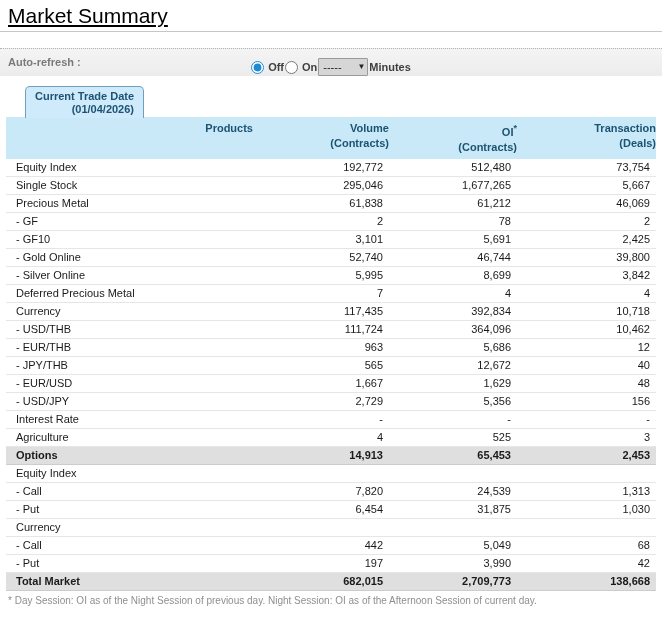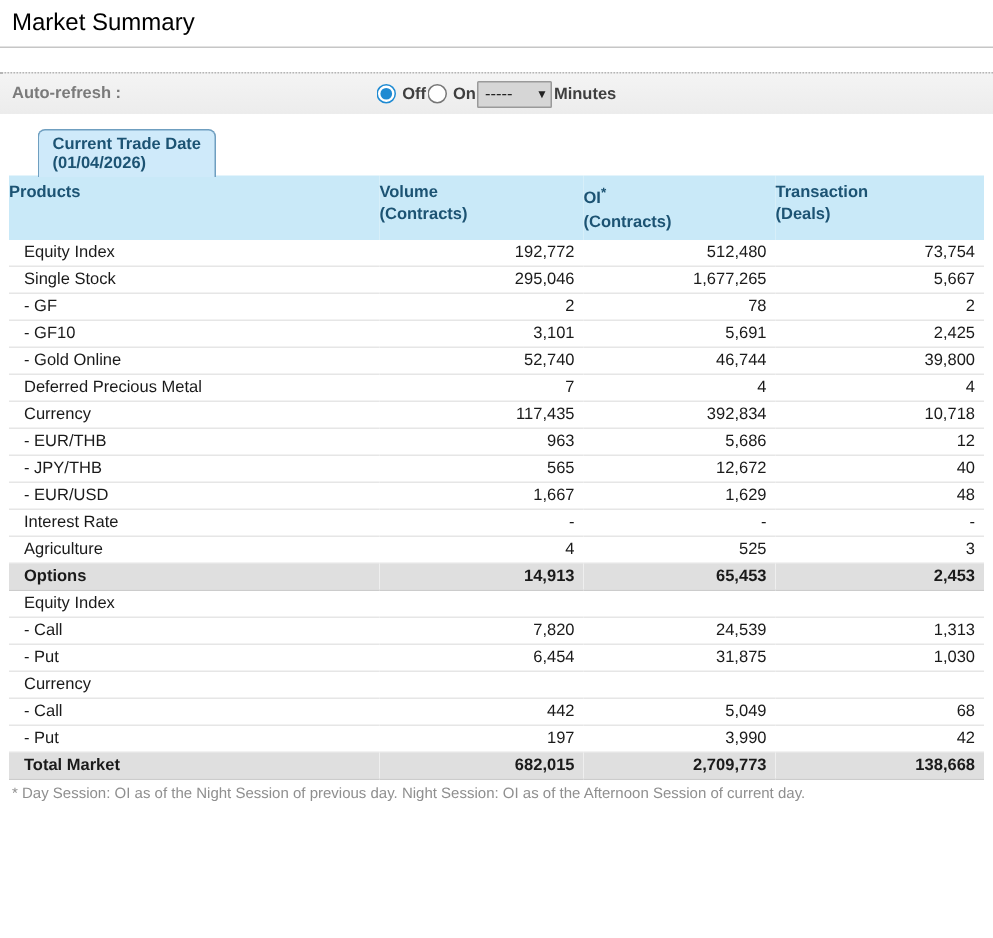"Market Summary" .page-title { font-size: 16px -> 21px; text-decoration: none -> underline }
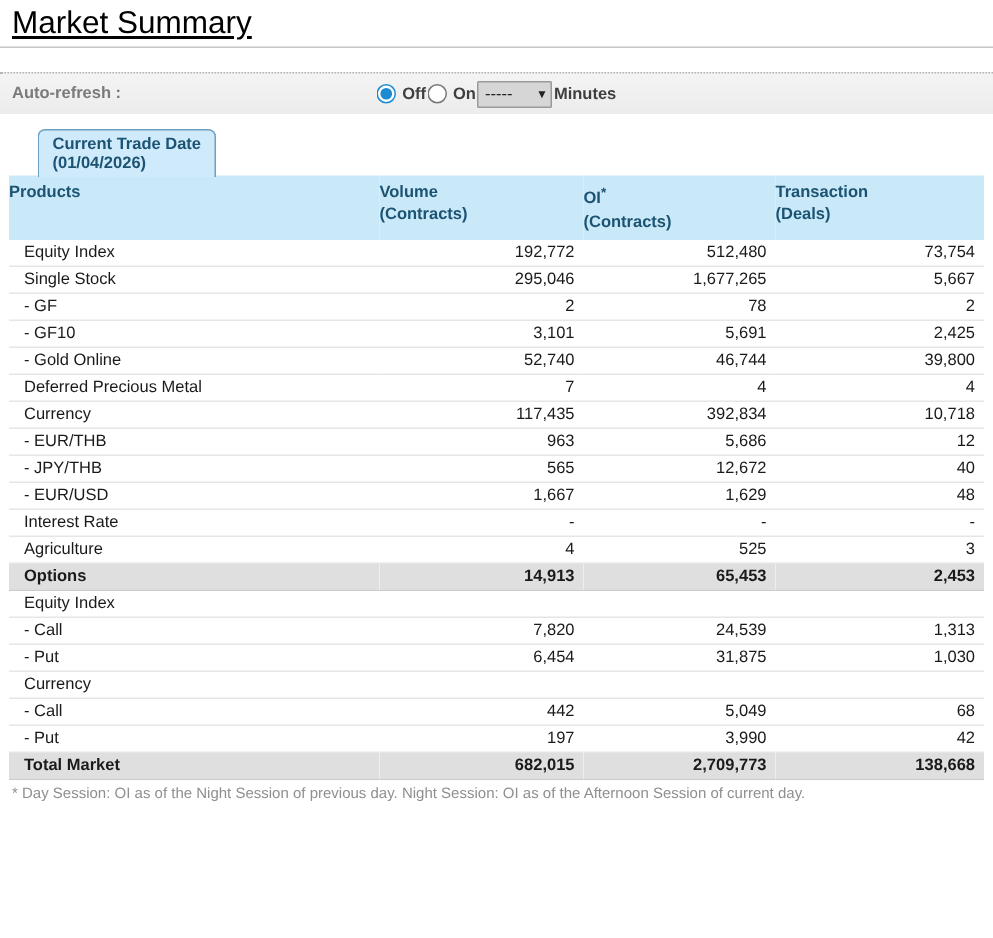"Auto-refresh :" .refresh-bar { align-items: center -> flex-end }
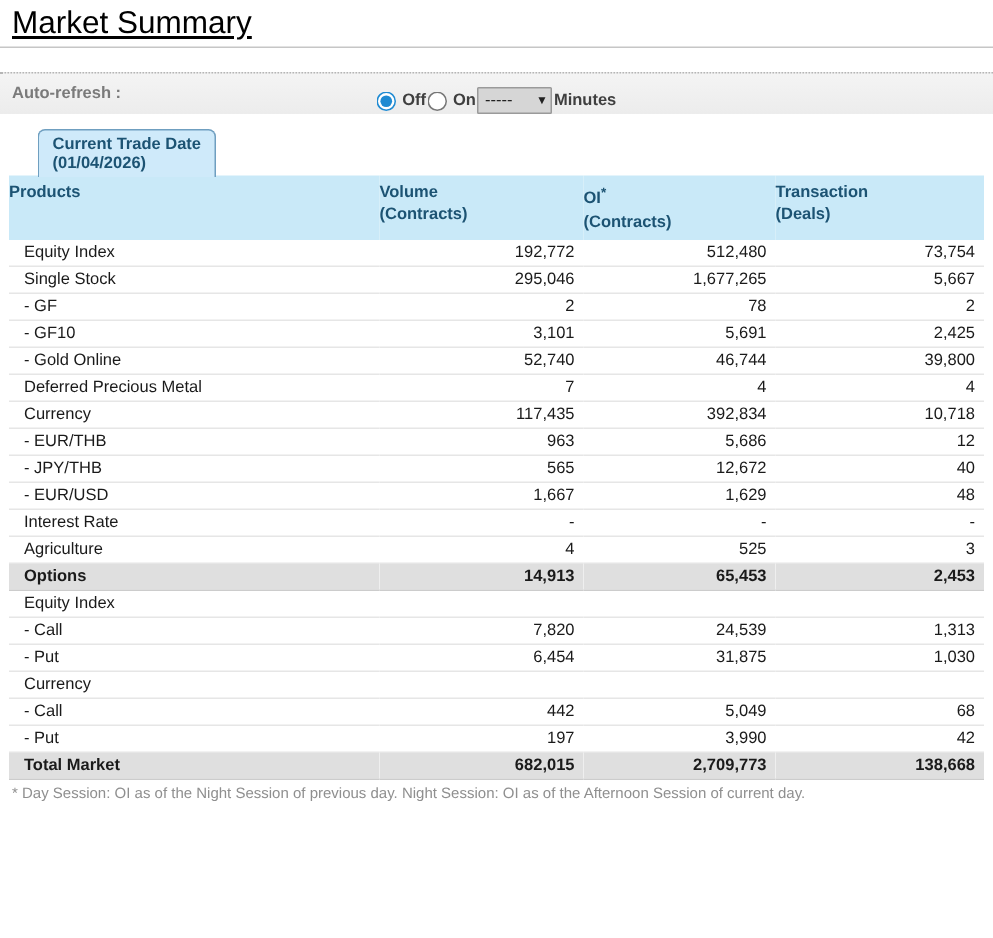"Current Trade Date" .tab { text-align: left -> right }
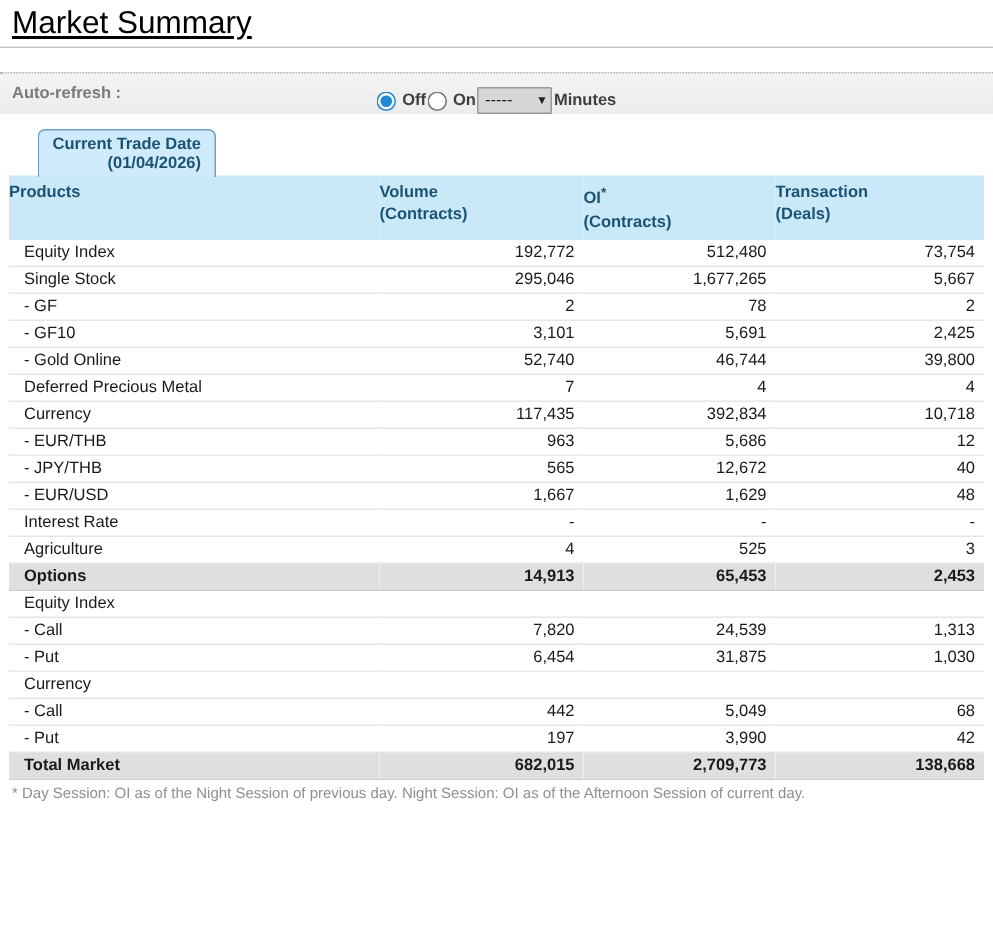"Products" thead th { text-align: left -> right }
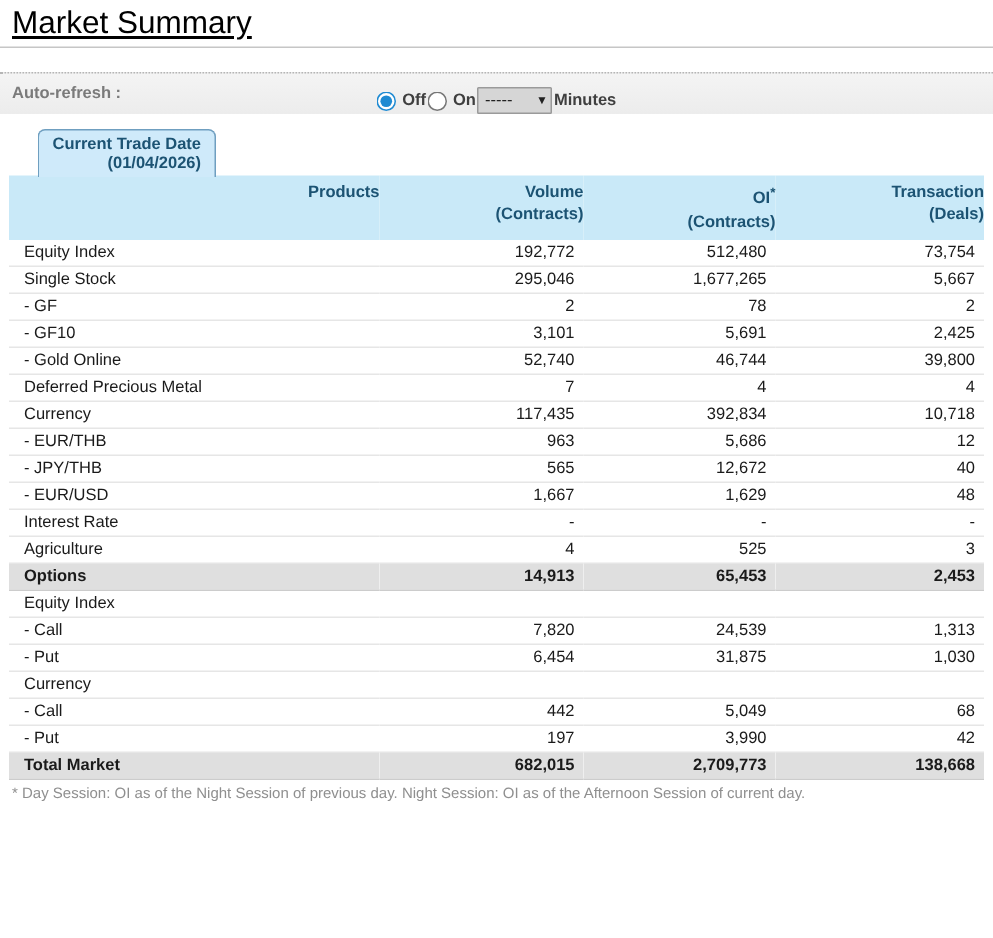"Precious Metal" tr { html: none -> <tr> <td>Precious Metal</td> <td>61,838</td> <td>61,212</td> <td>46,069</td> </tr> }
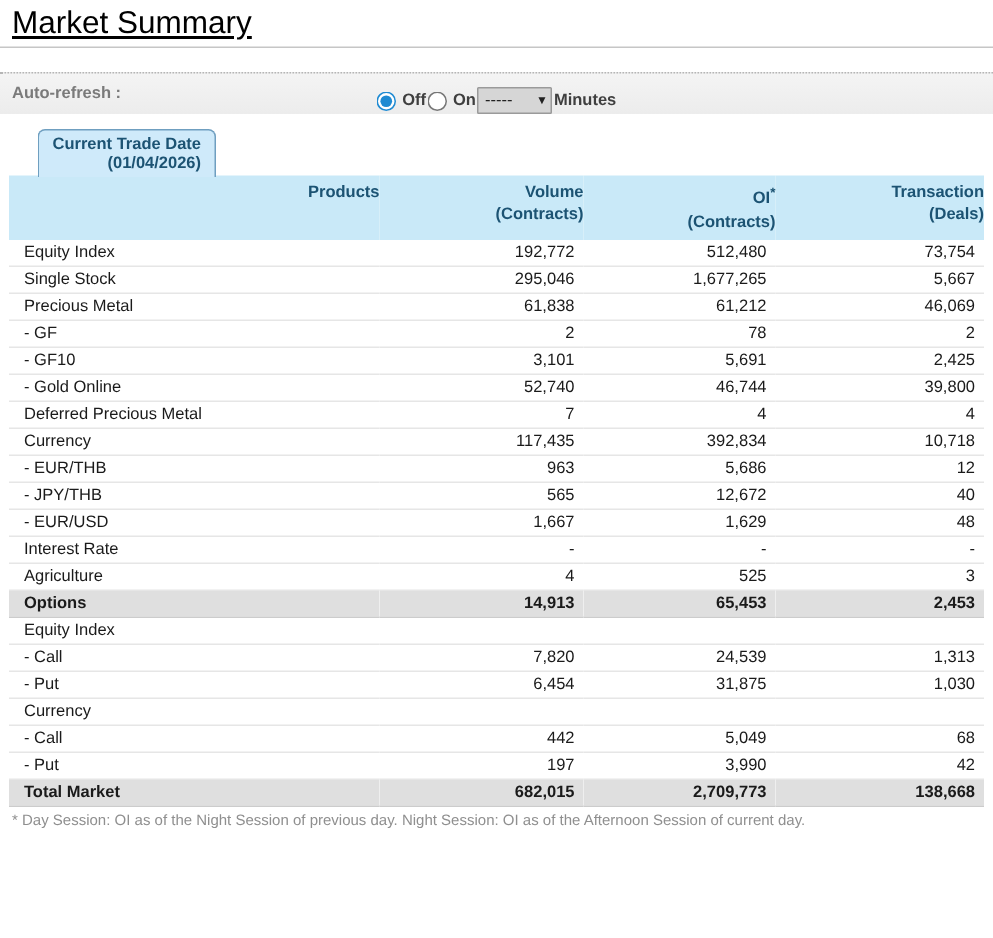"- Silver Online" tr { html: none -> <tr> <td>- Silver Online</td> <td>5,995</td> <td>8,699</td> <td>3,842</td> </tr> }
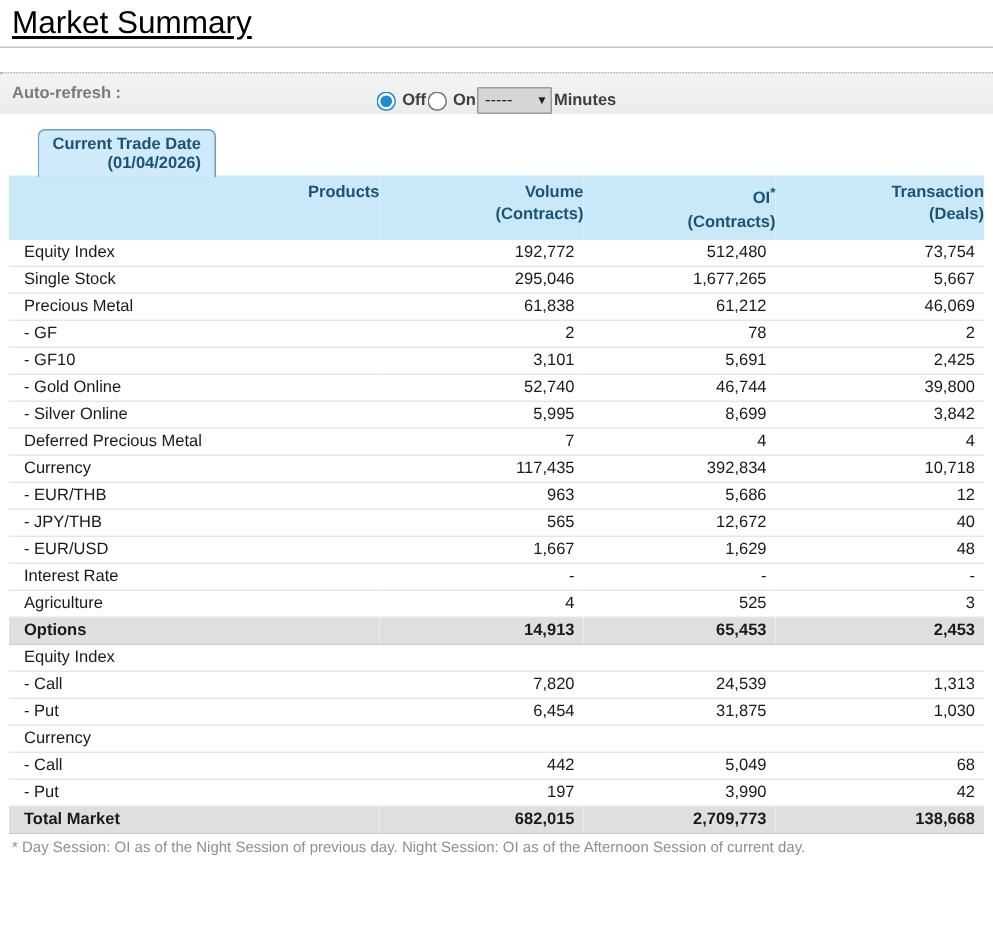"- USD/THB" tr { html: none -> <tr> <td>- USD/THB</td> <td>111,724</td> <td>364,096</td> <td>10,462</td> </tr> }
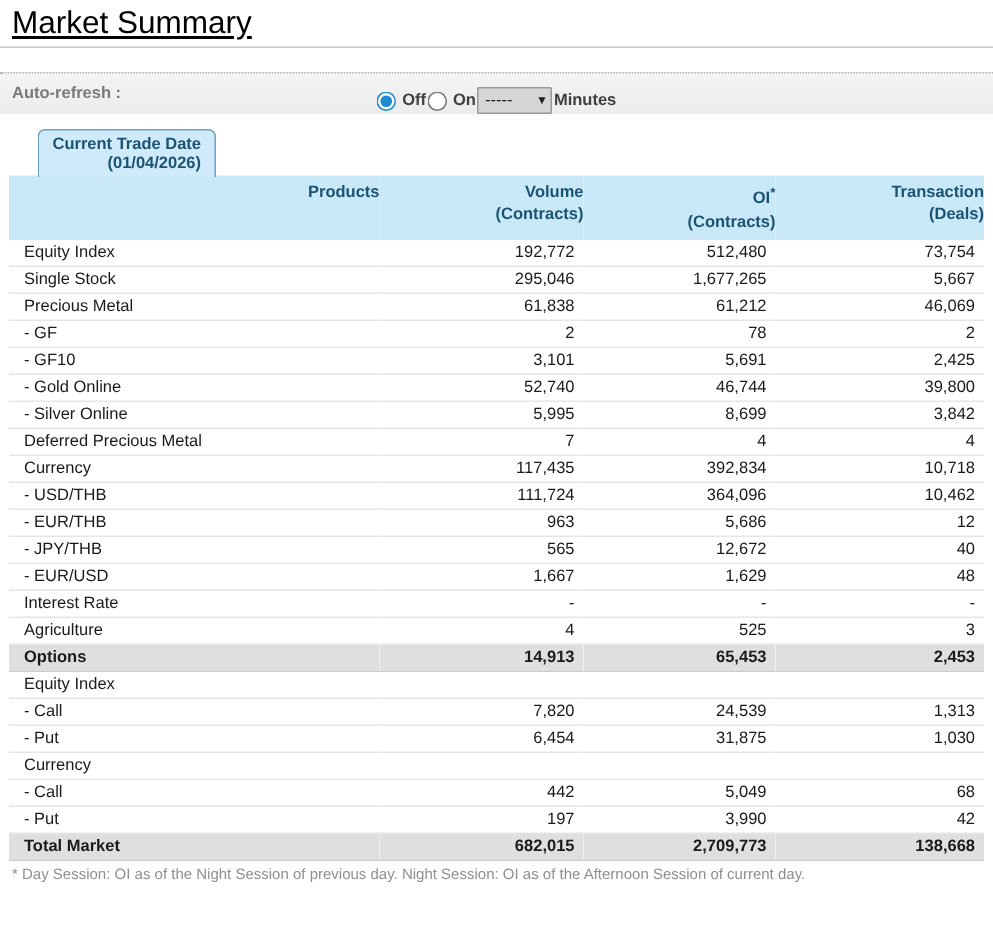"- USD/JPY" tr { html: none -> <tr> <td>- USD/JPY</td> <td>2,729</td> <td>5,356</td> <td>156</td> </tr> }
